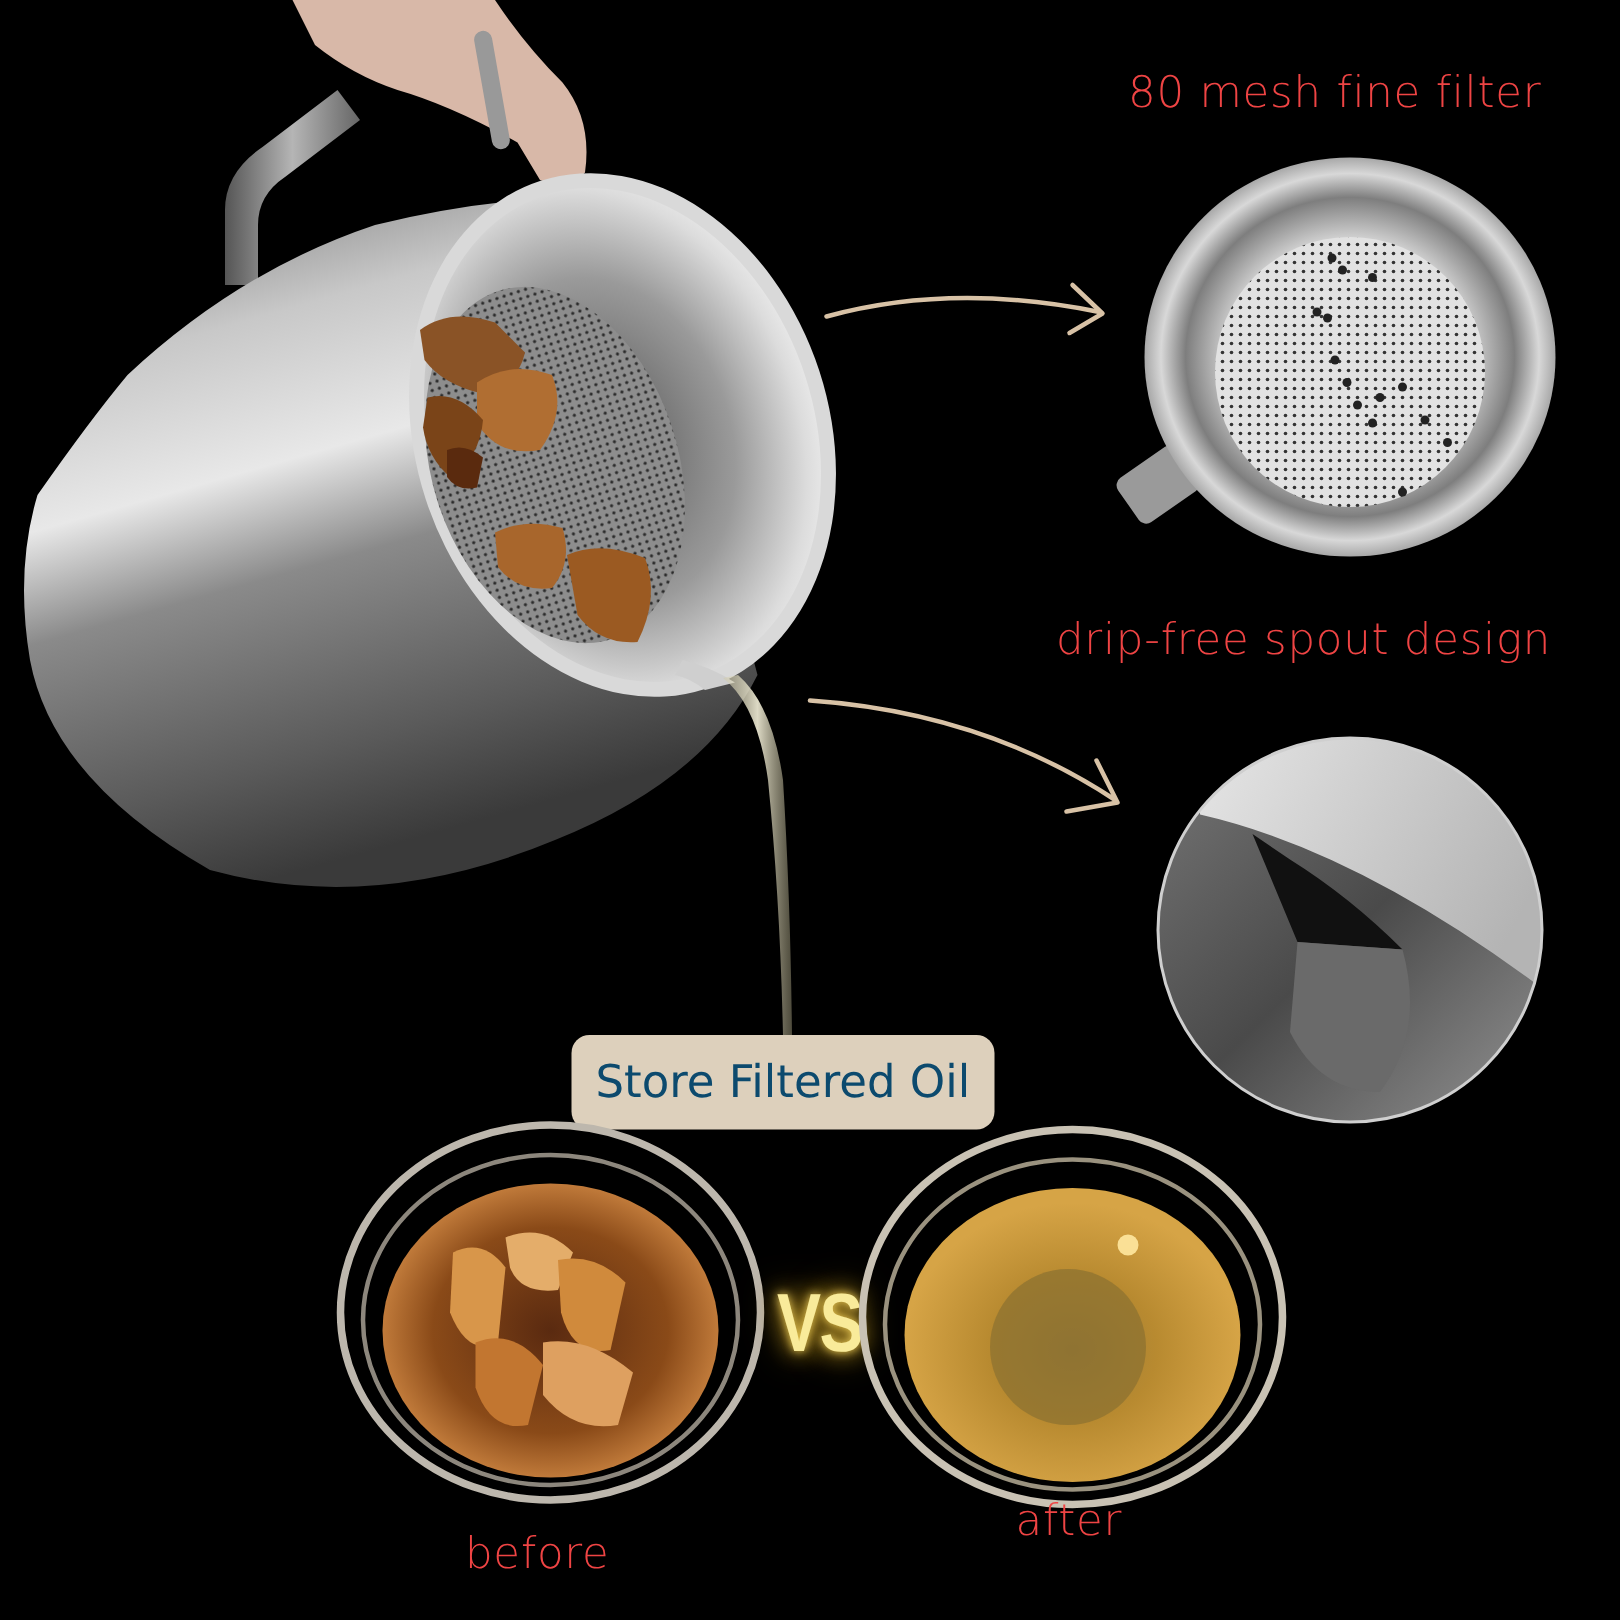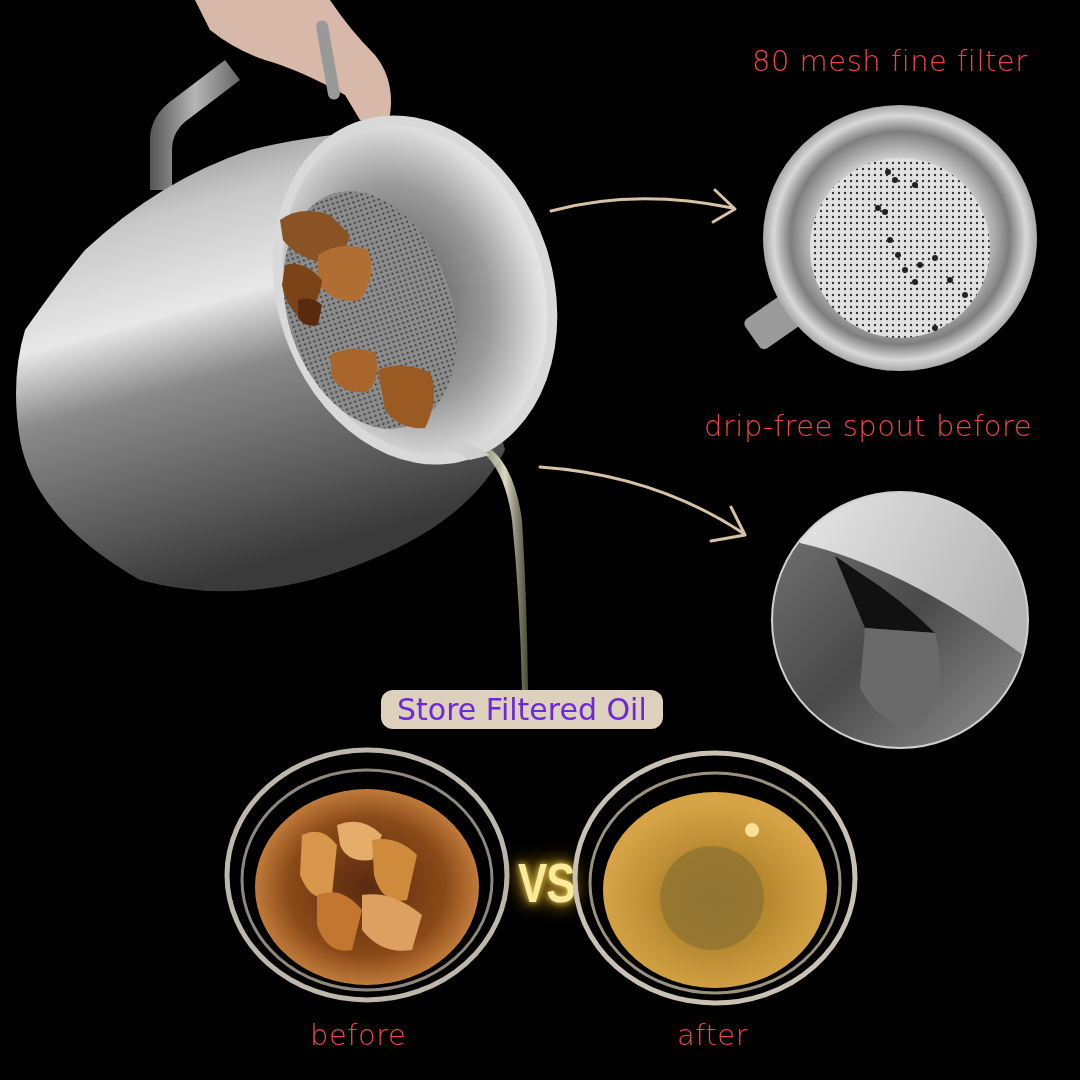"drip-free spout before" div.abs { text: before -> design }
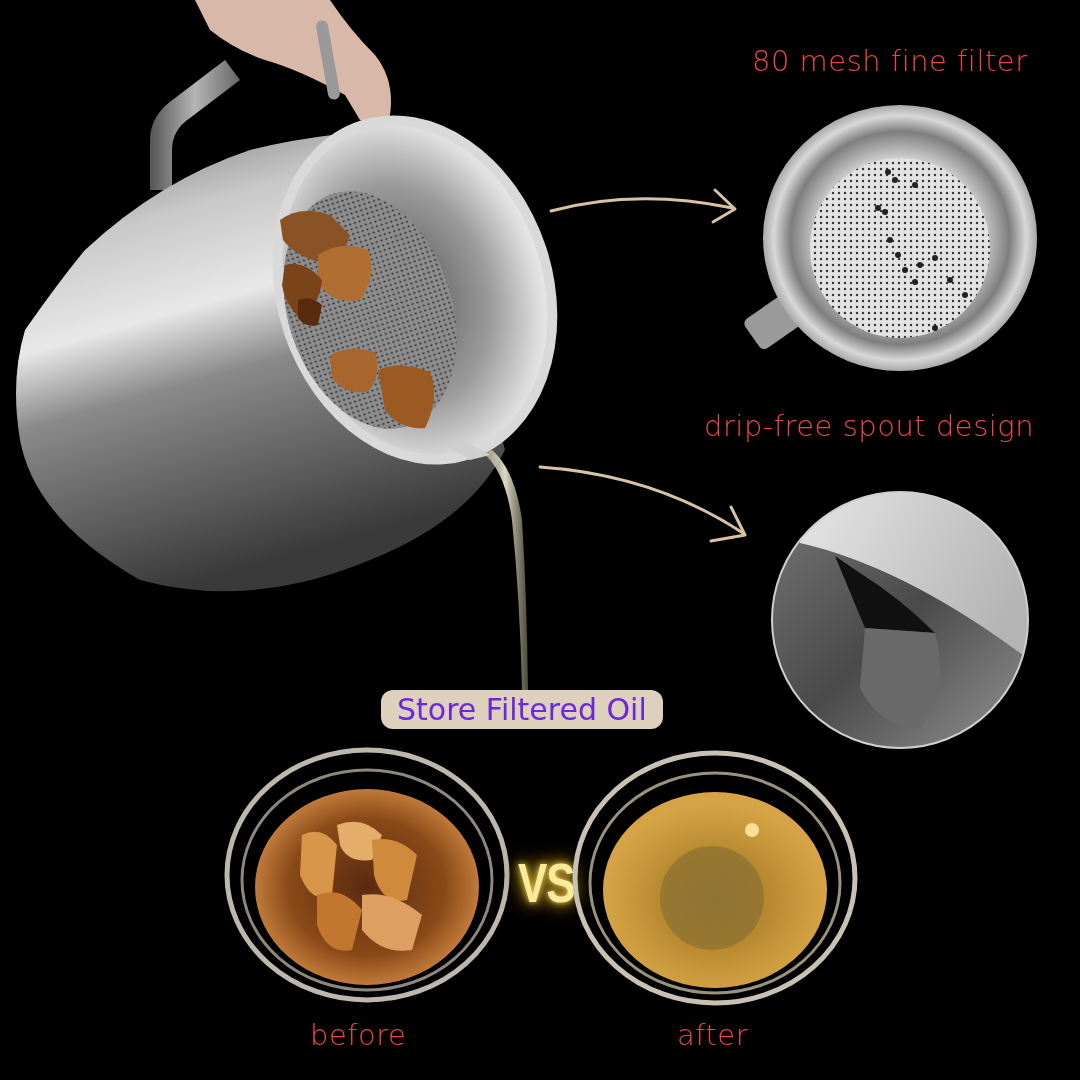"Store Filtered Oil" .badge { color: #6d28d9 -> #0c4a6e; padding: 2px 16px -> 14px 16px }
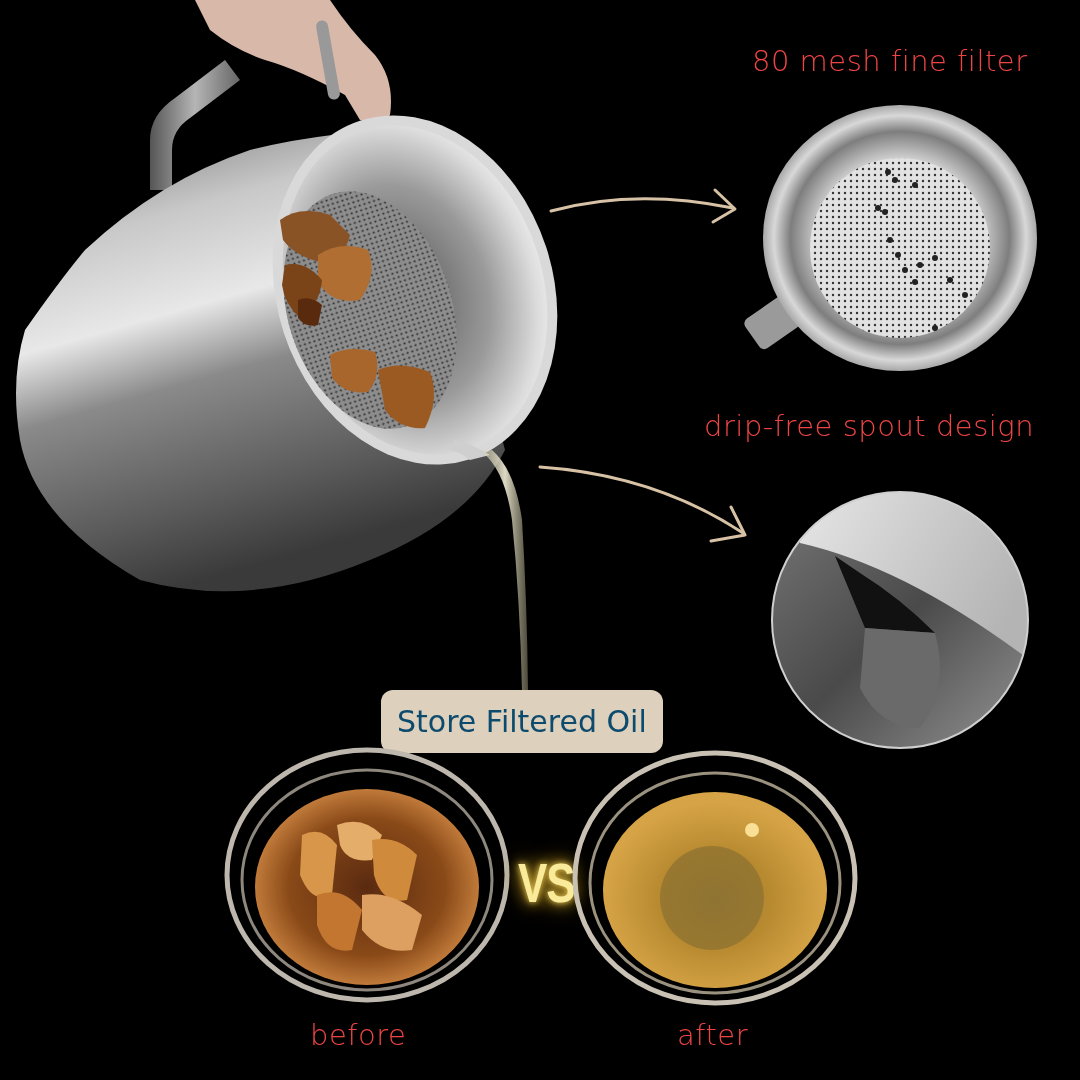"after" div.abs { top: 1018px -> 996px }
